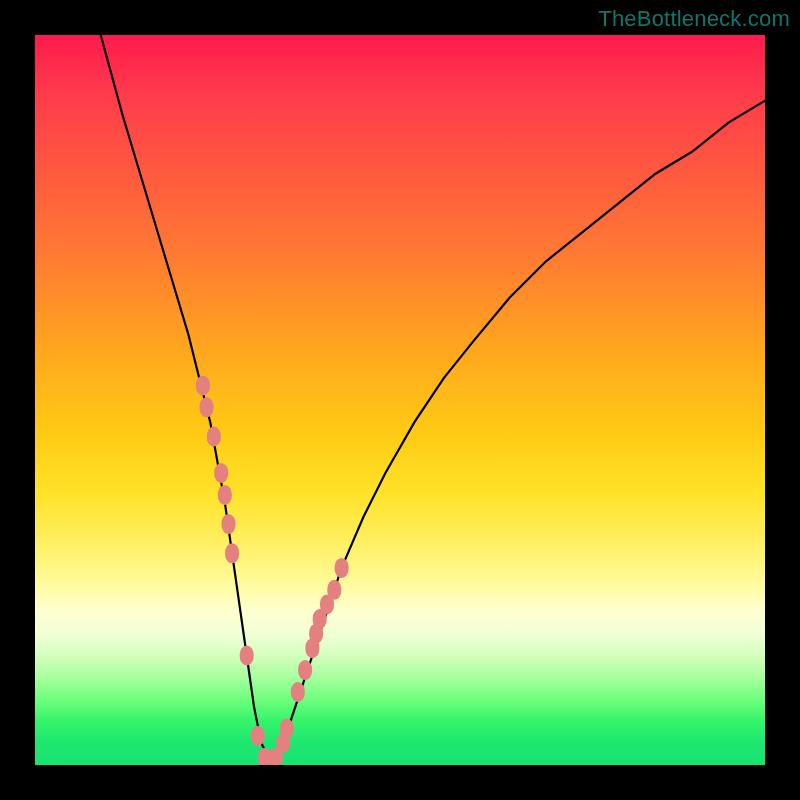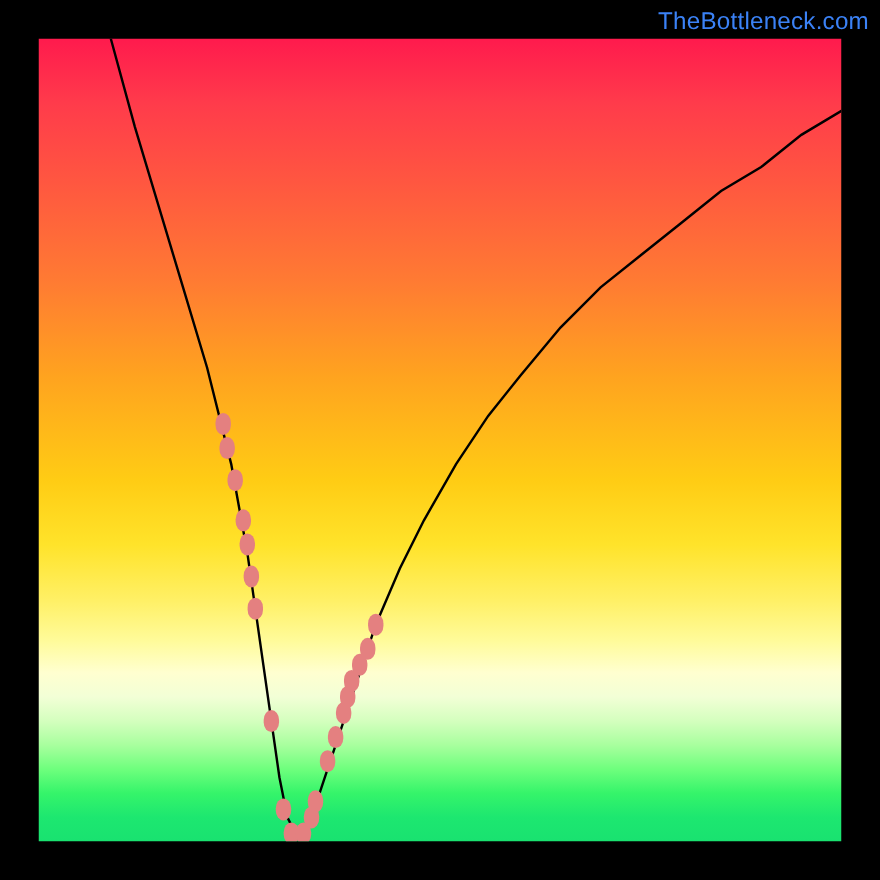"TheBottleneck.com" .watermark { color: #3b82f6 -> #0f766e }
